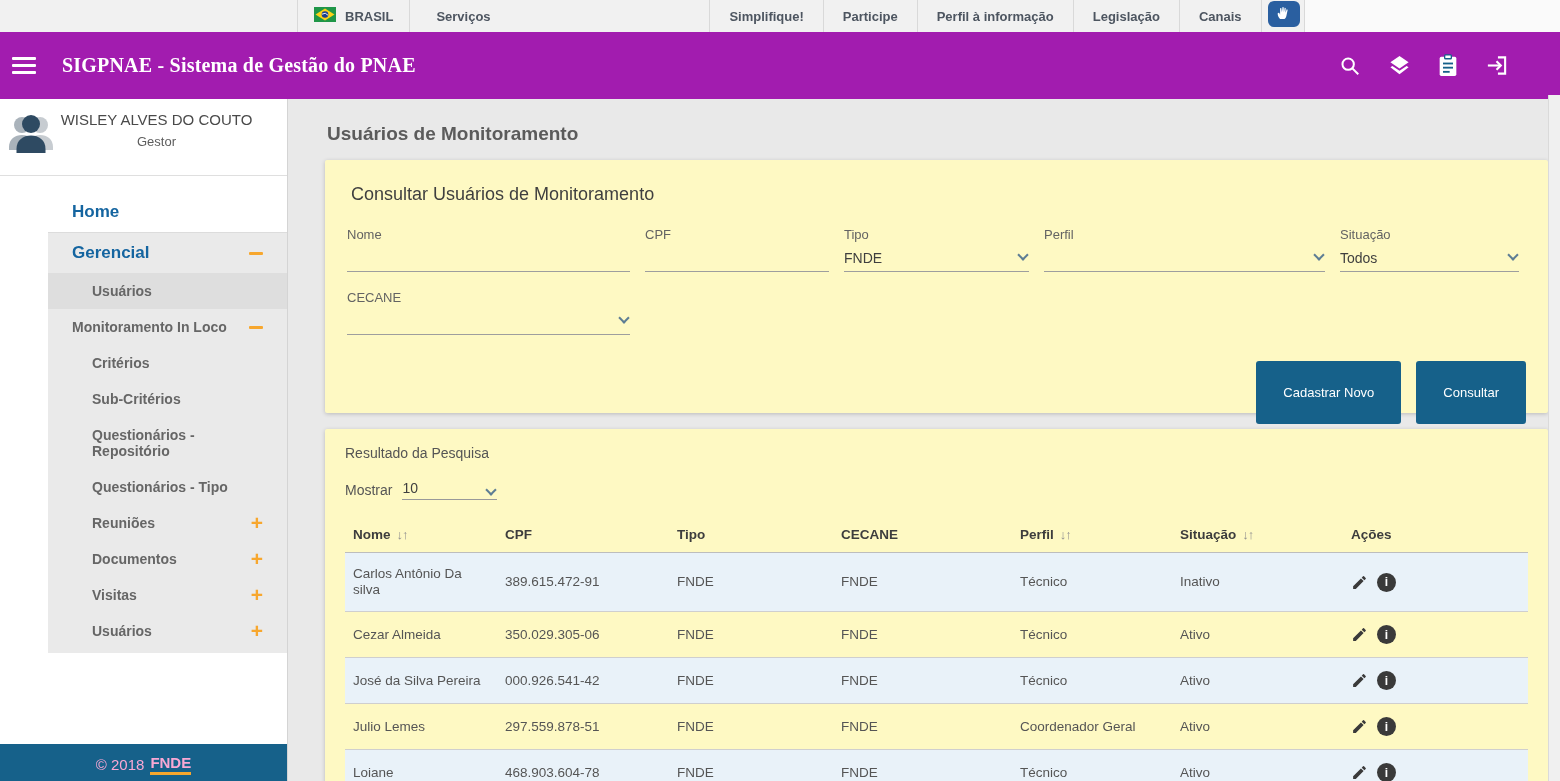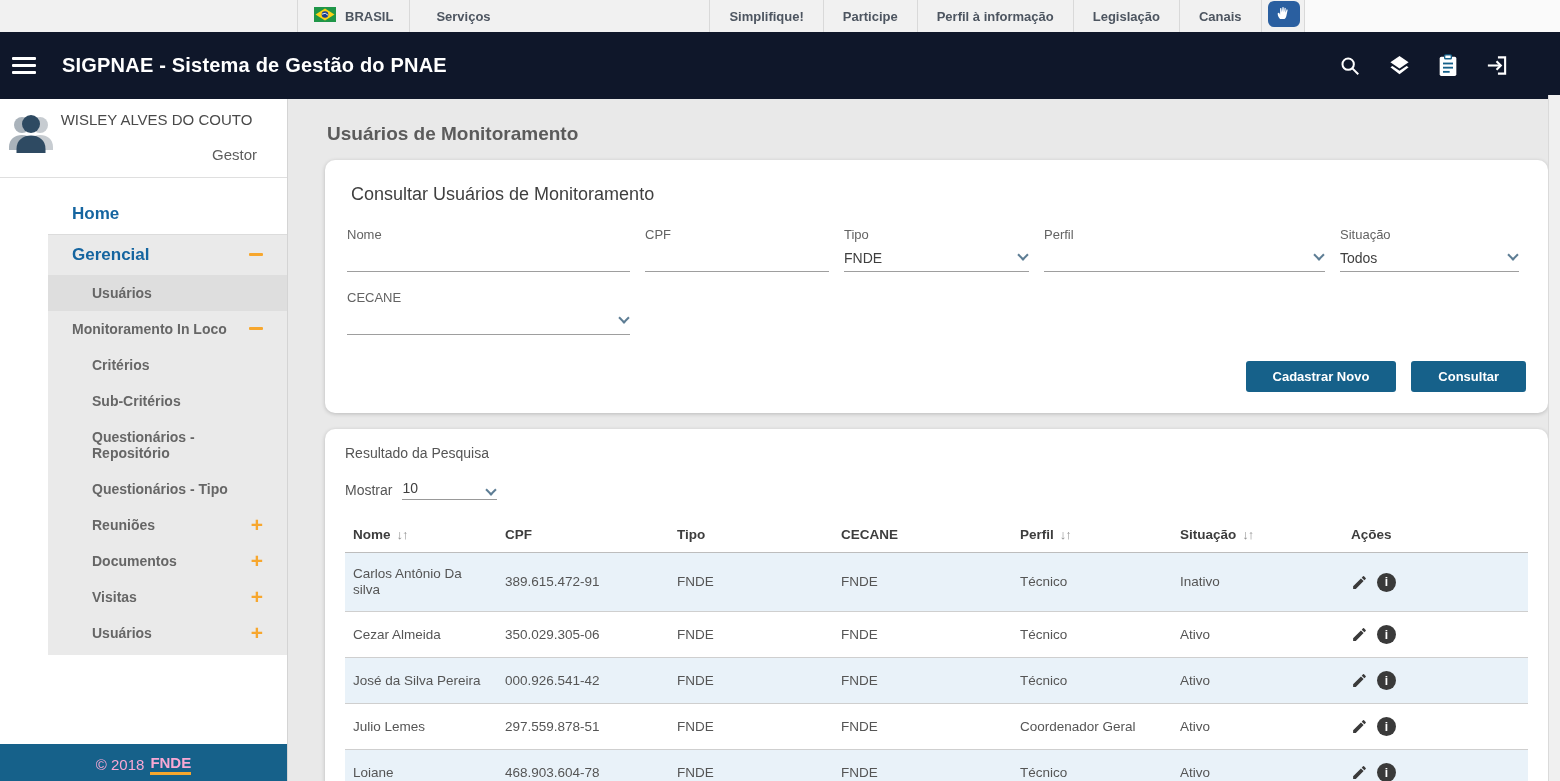"SIGPNAE - Sistema de Gestão" .appbar { background: #0f172a -> #a21caf; font-family: none -> Liberation Serif, serif }
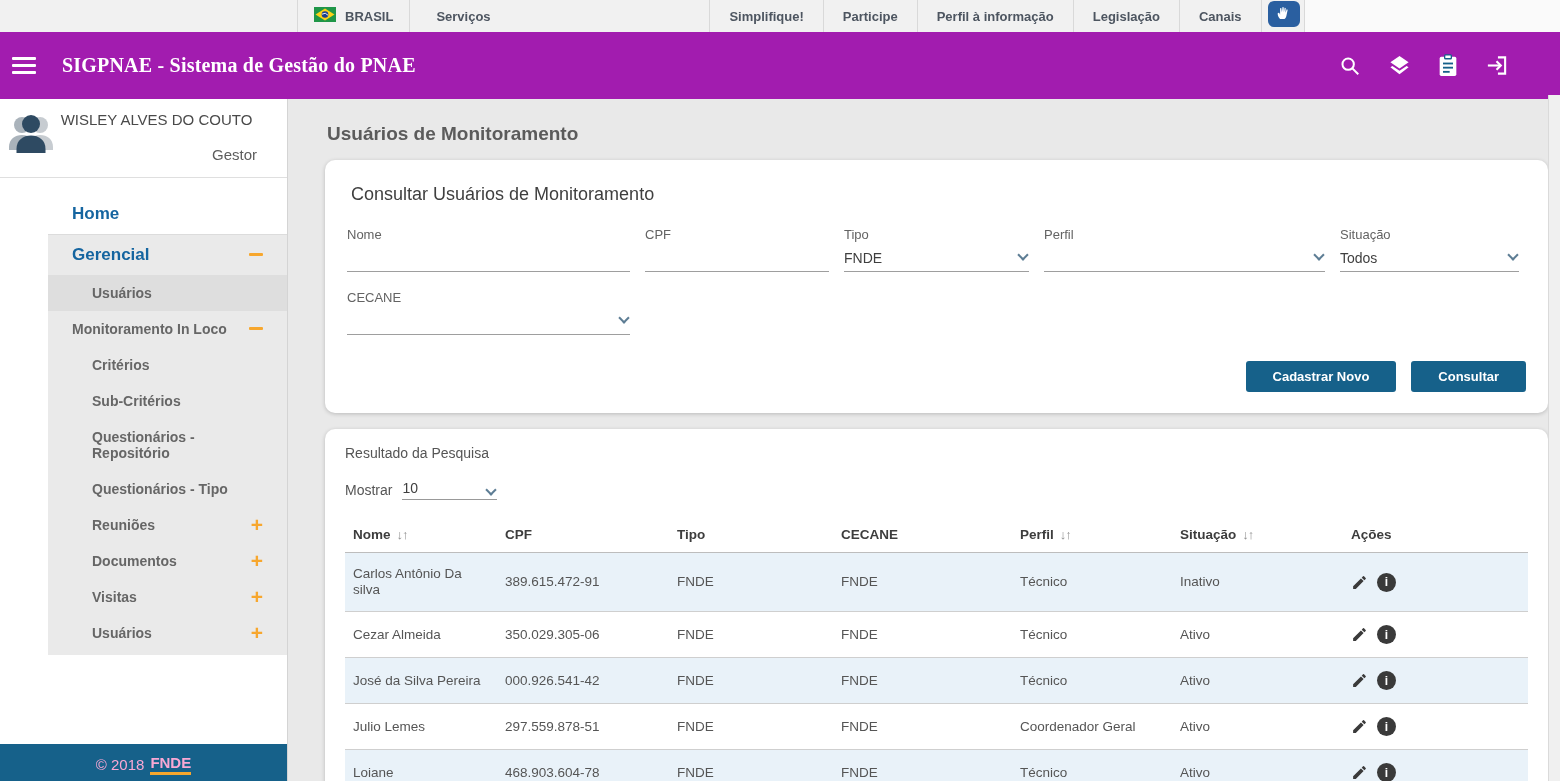"Gestor" .user-role { font-size: 15px -> 13px; margin-top: 16px -> 4px; text-align: right -> none }
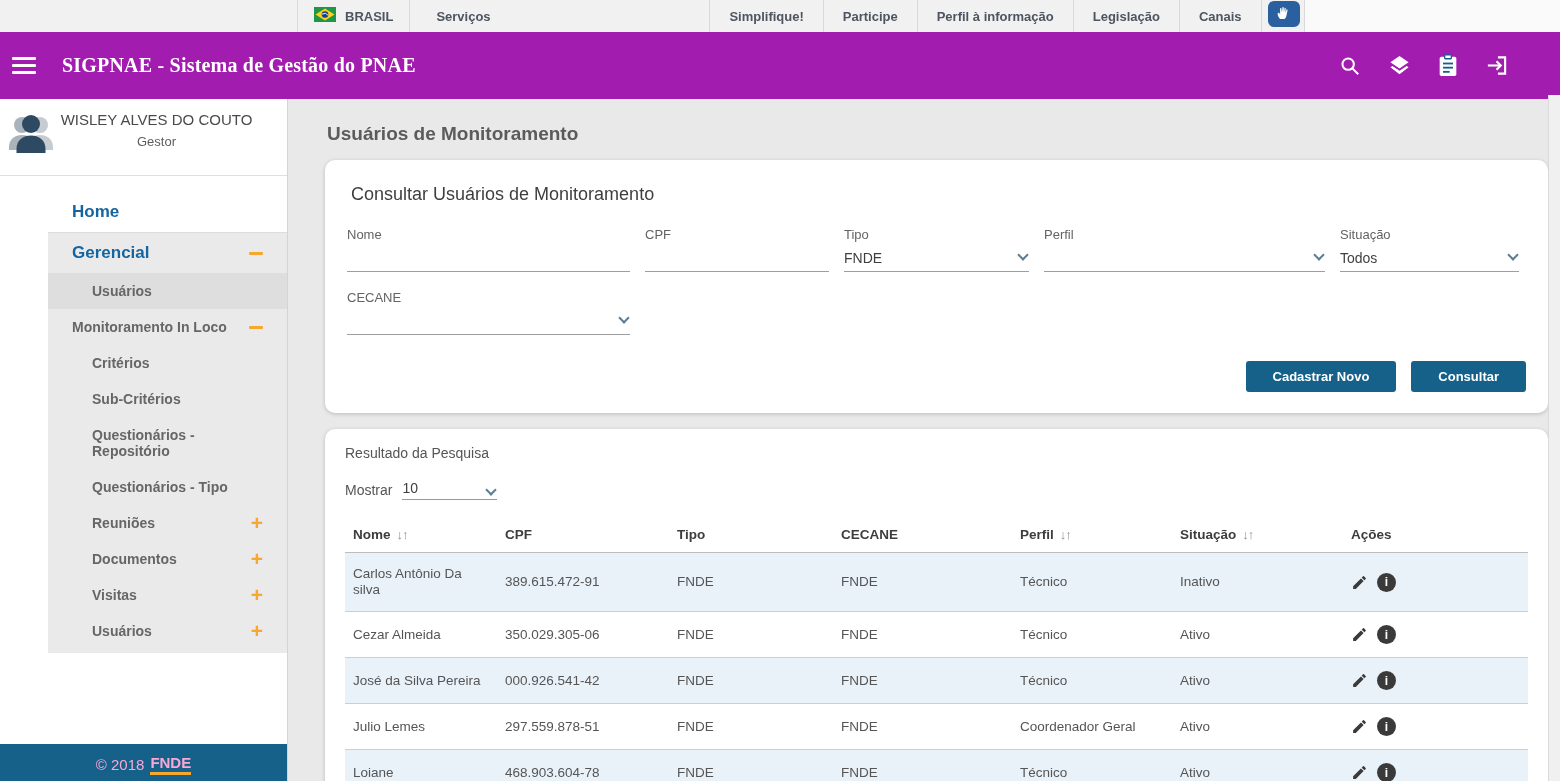"Consultar Usuários de Monitoramento" .card { background: #ffffff -> #fef9c3; border-radius: 10px -> 2px }
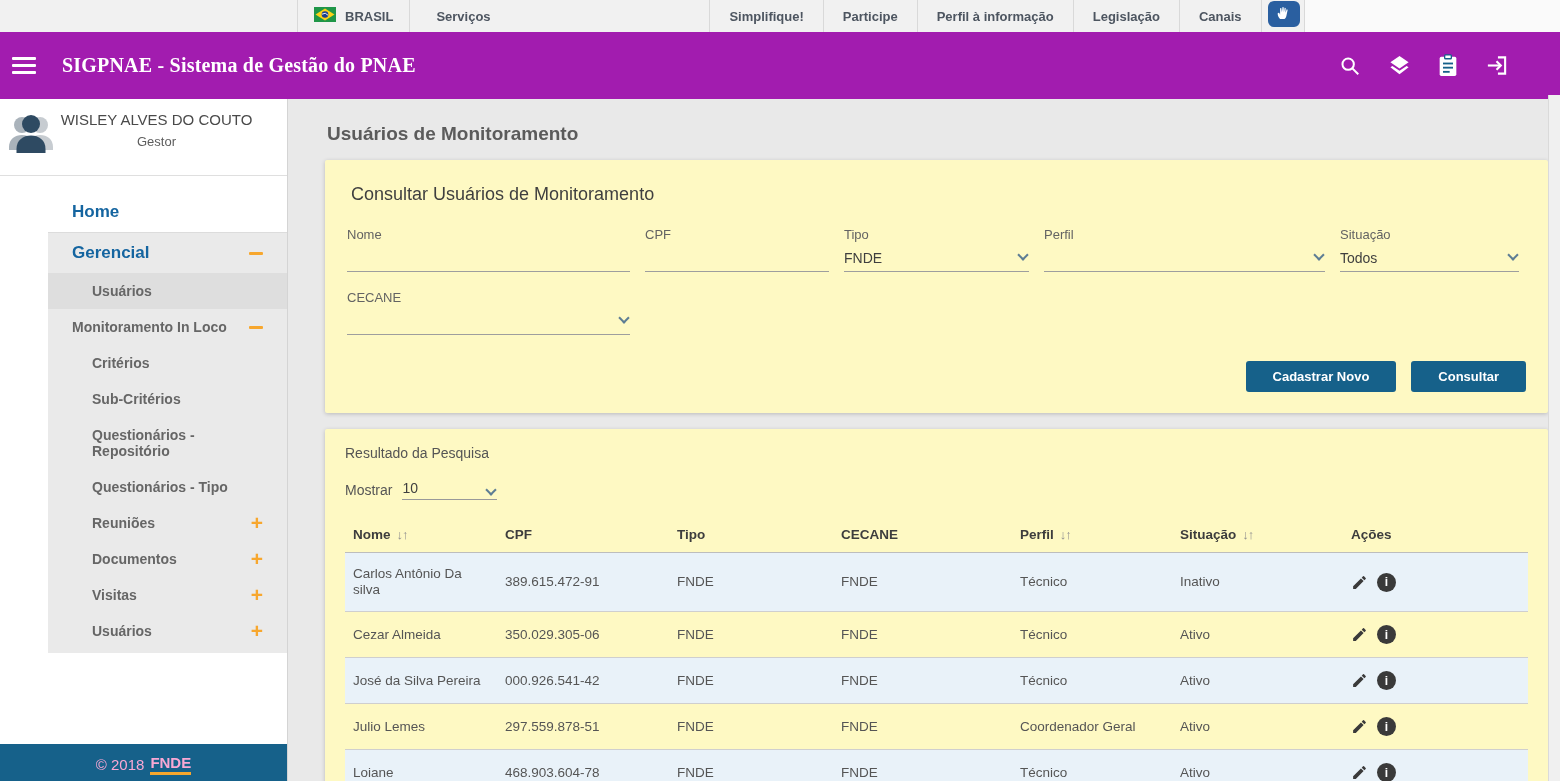"Cadastrar Novo" .btn { font-weight: bold -> normal; padding: 8px 27px -> 24px 27px }
